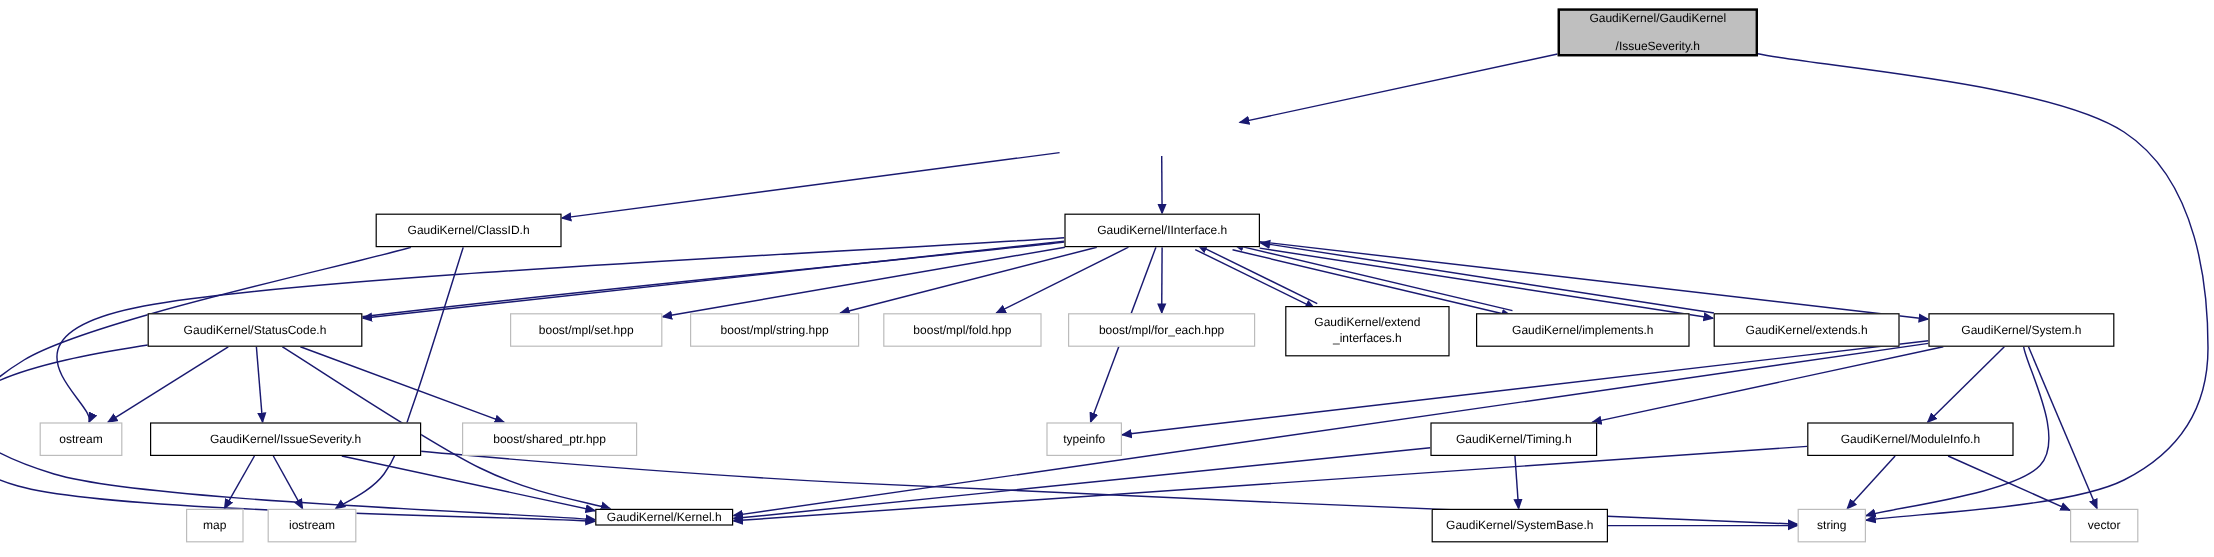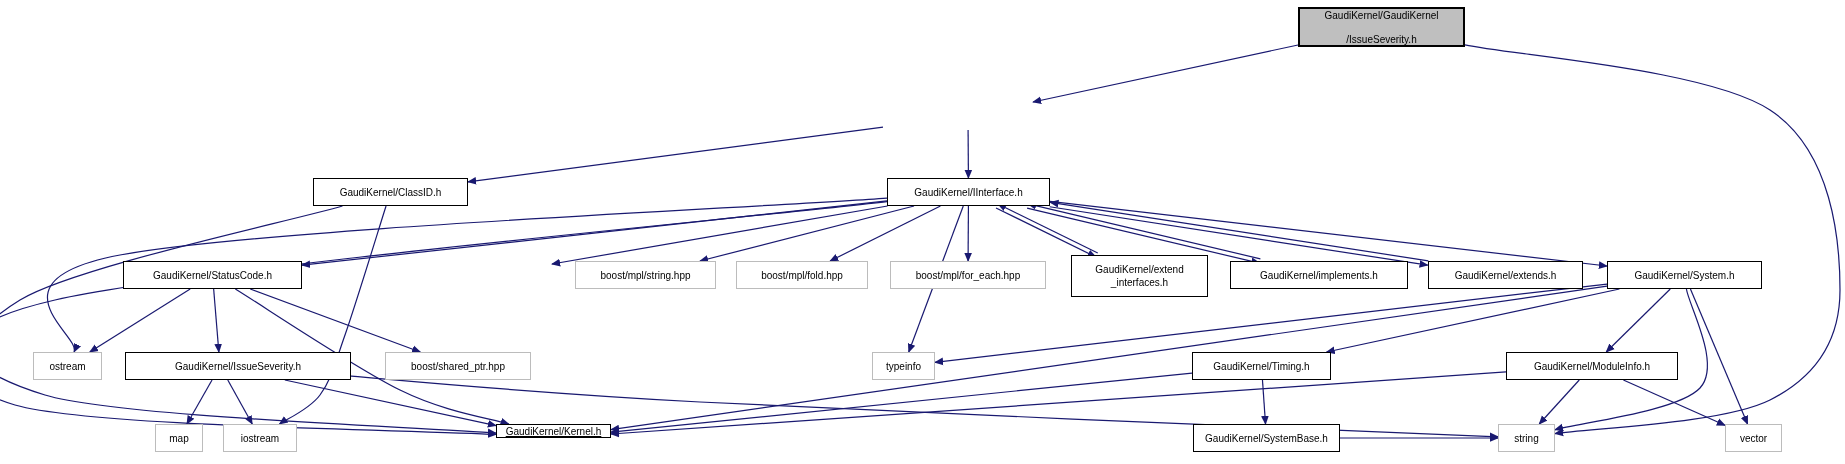"boost/mpl/set.hpp" div.node { html: none -> <div> <div>boost/mpl/set.hpp</div> </div> }
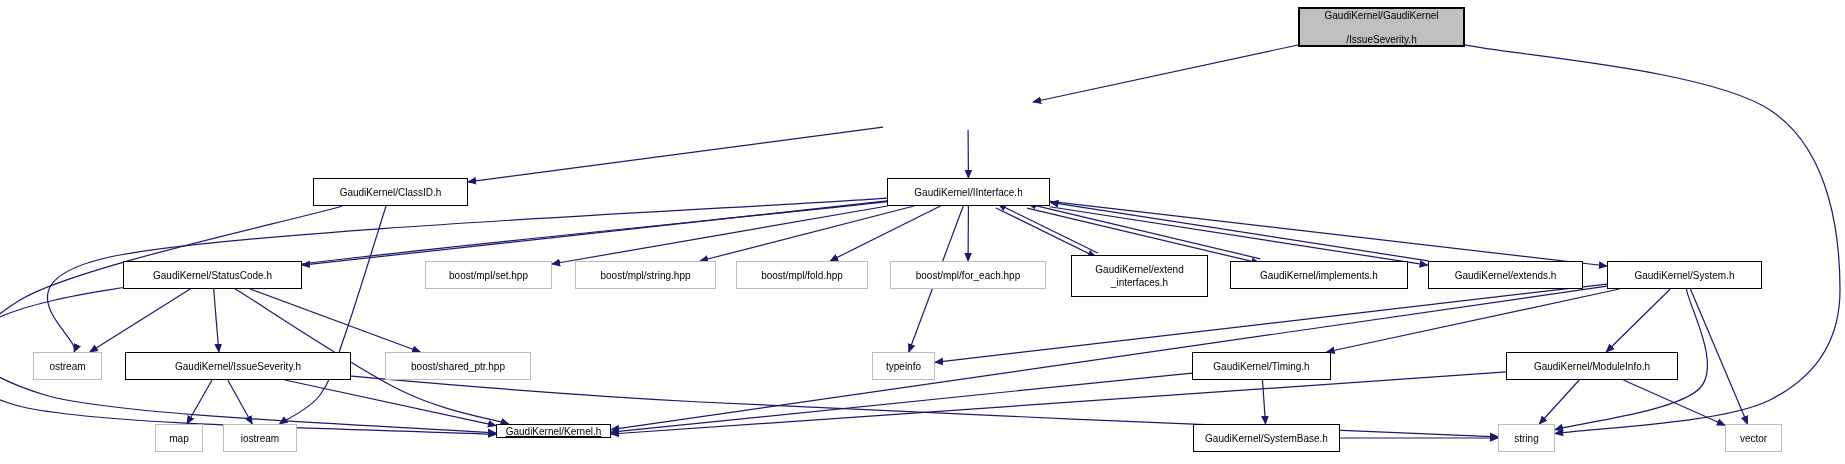"GaudiKernel/Kernel.h" div.node { text-decoration: underline -> none }
